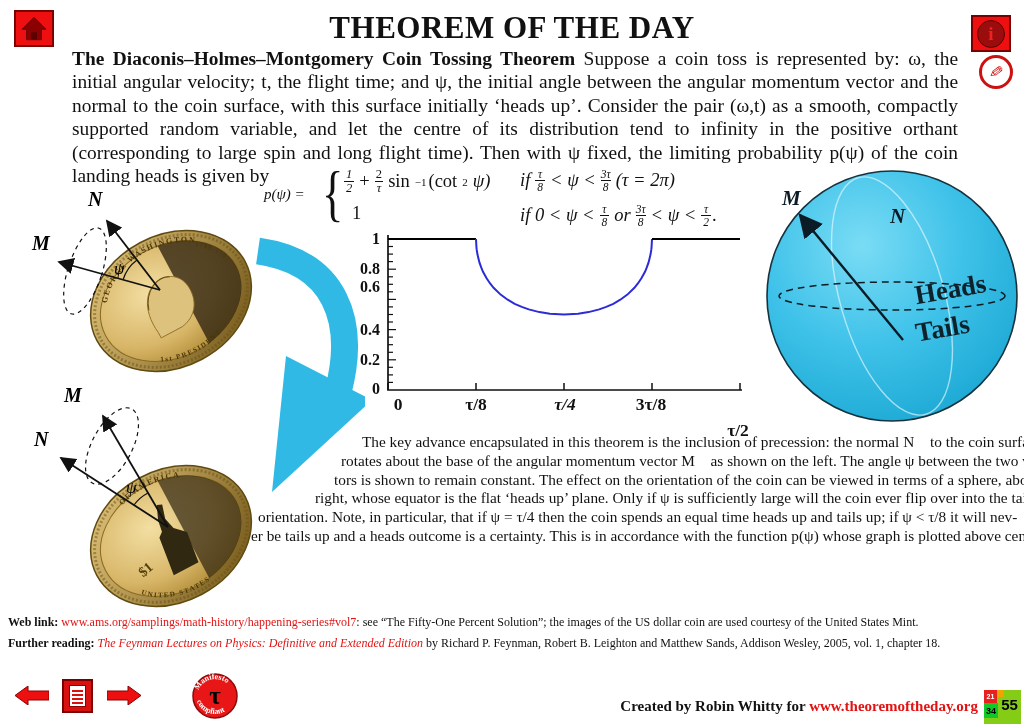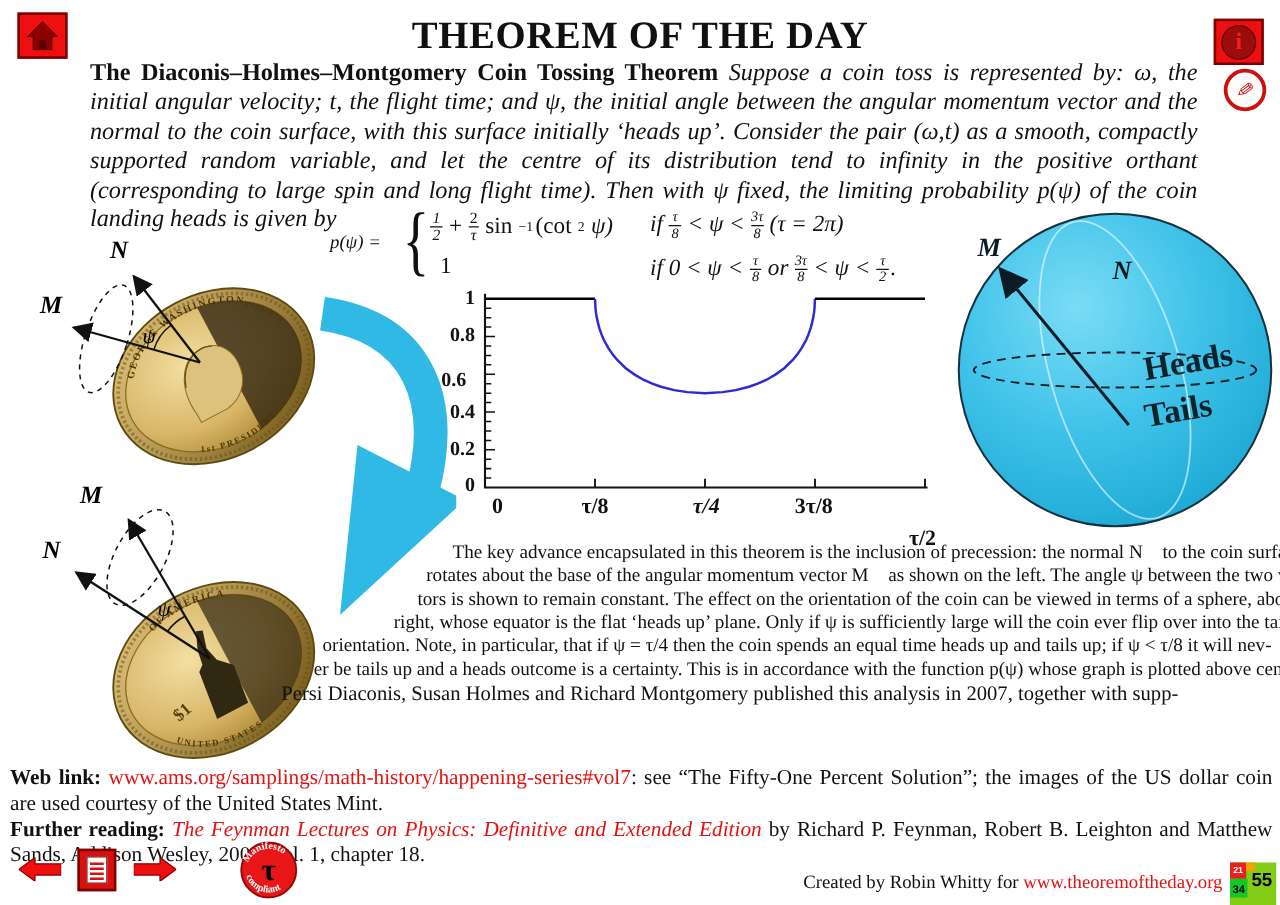"Suppose a coin toss is" .statement .body { font-style: italic -> none }
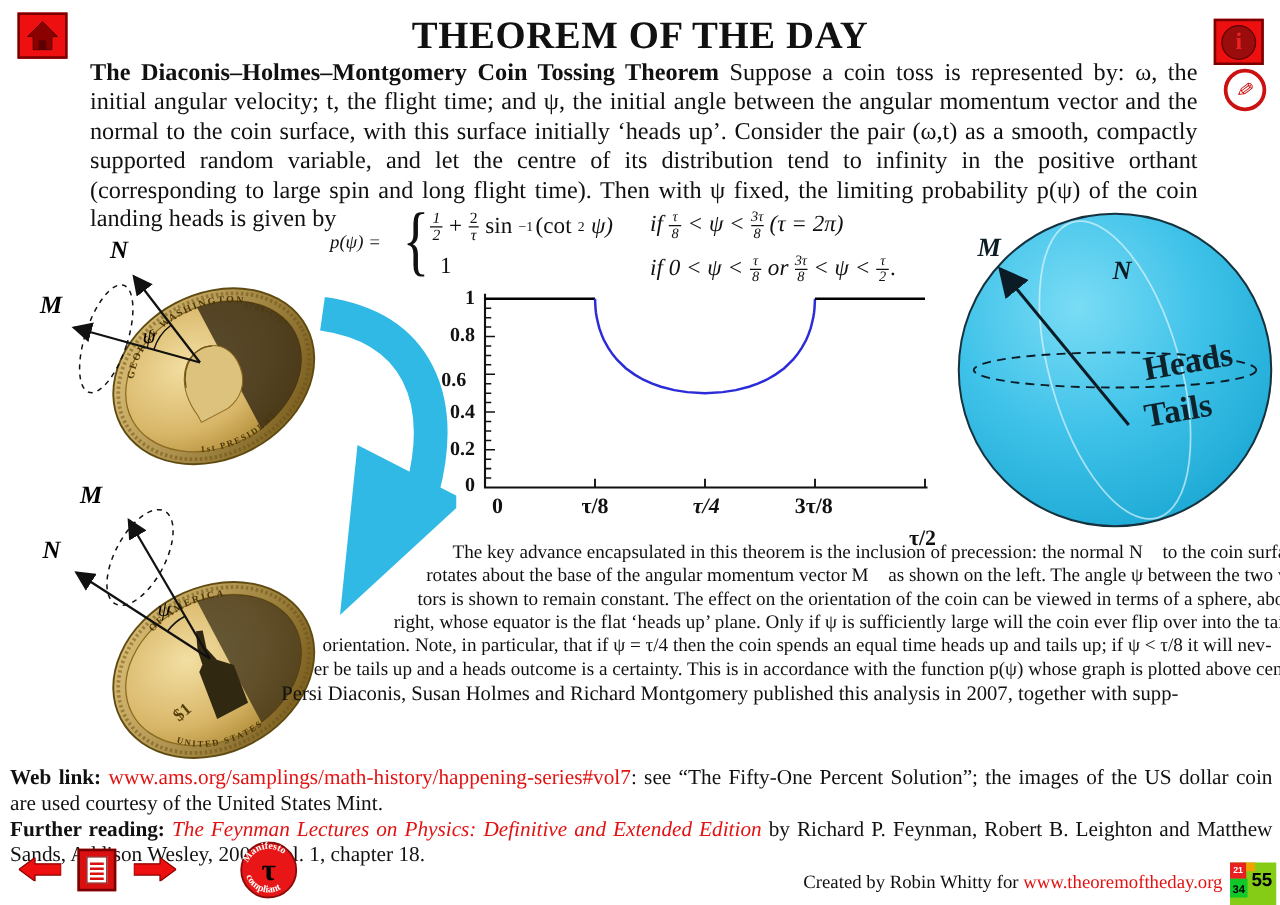"0.6" span.yl { text-align: center -> none; top: 72px -> 54px }
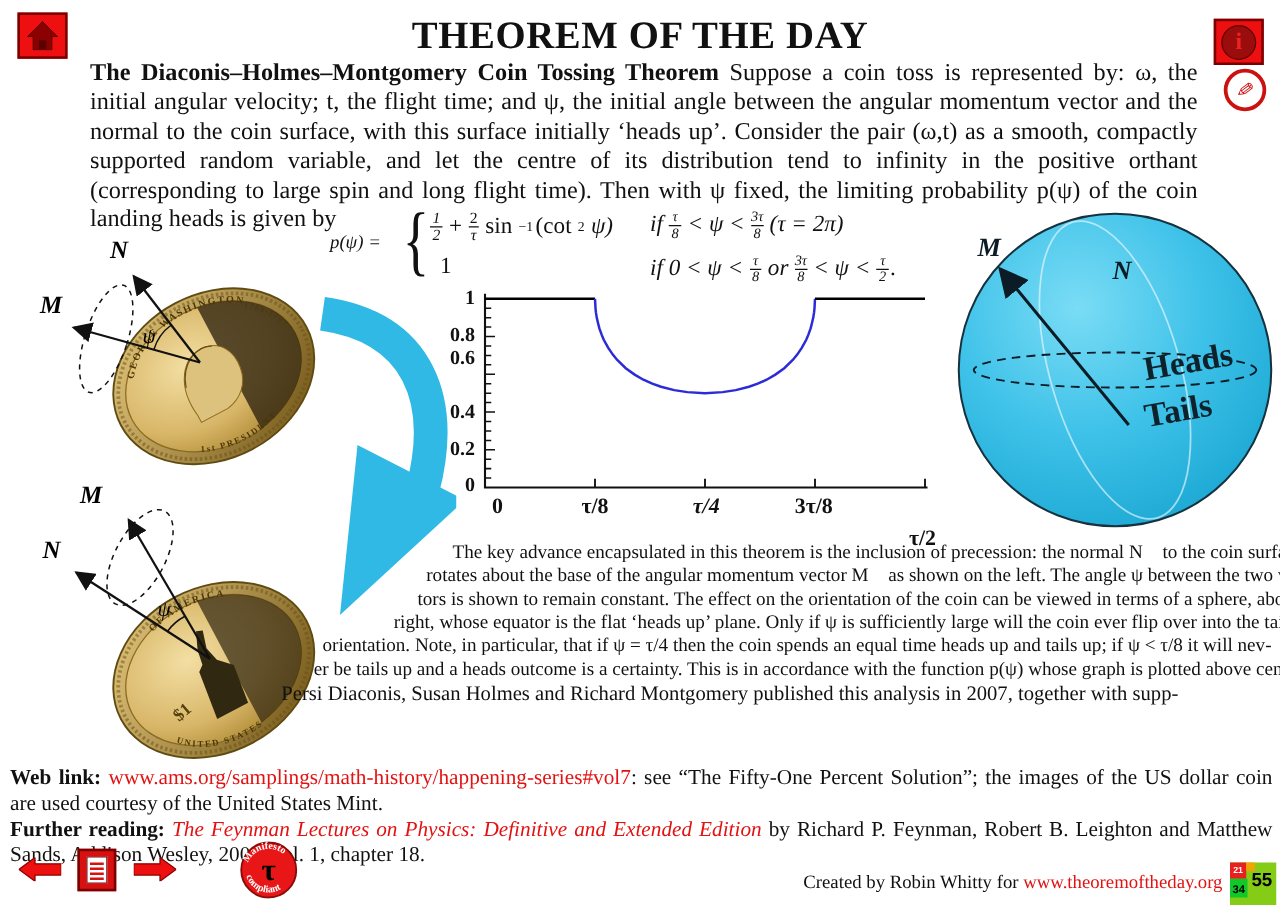"Persi Diaconis, Susan Holmes and" div.pline { html: <div>Persi Diaconis, Susan Holmes and Richard Montgomery published this analysis in 2007, together with supp-</div> -> none }
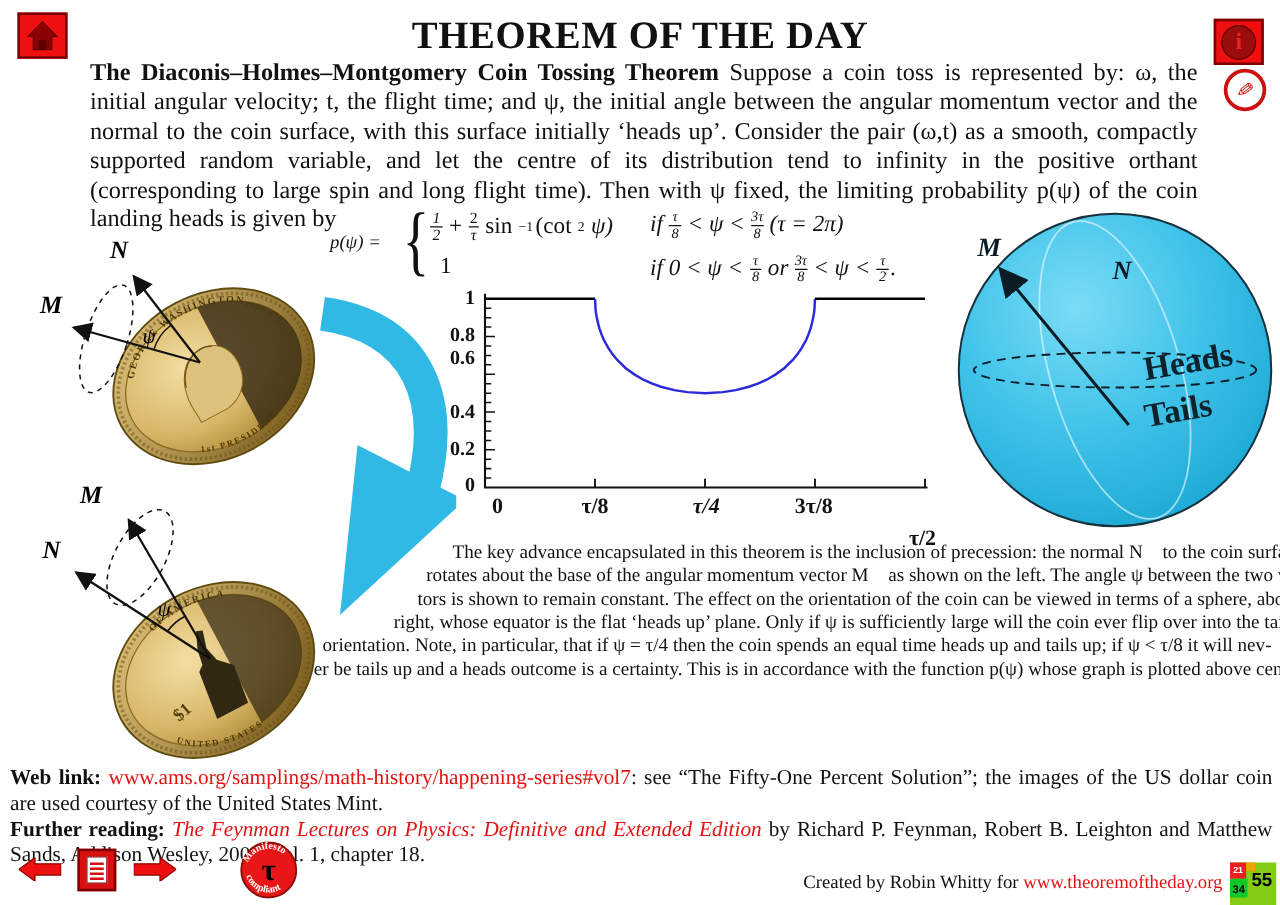"Web link:" .links { font-size: 17px -> 12px }
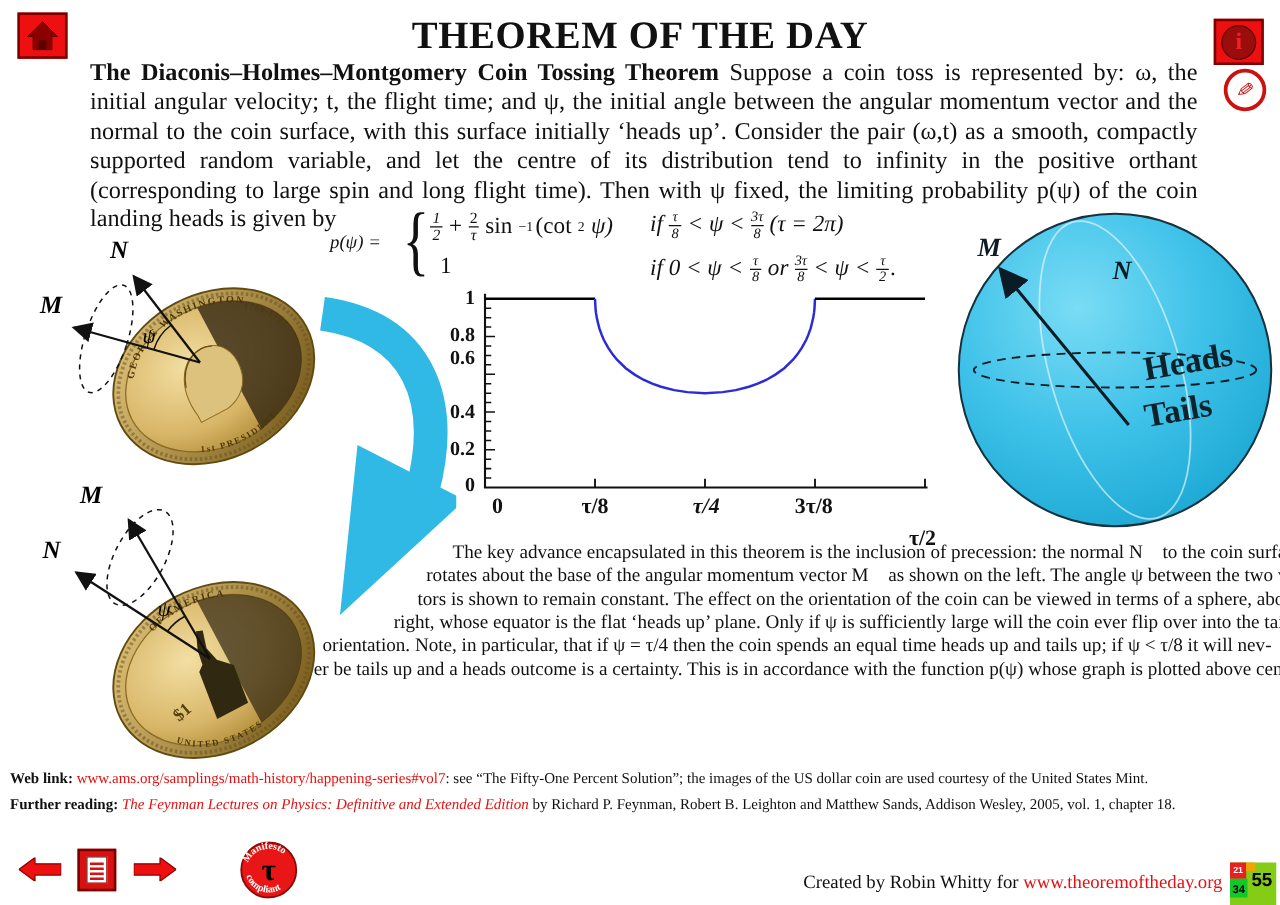"Created by Robin Whitty for" .footer { font-weight: none -> bold }
